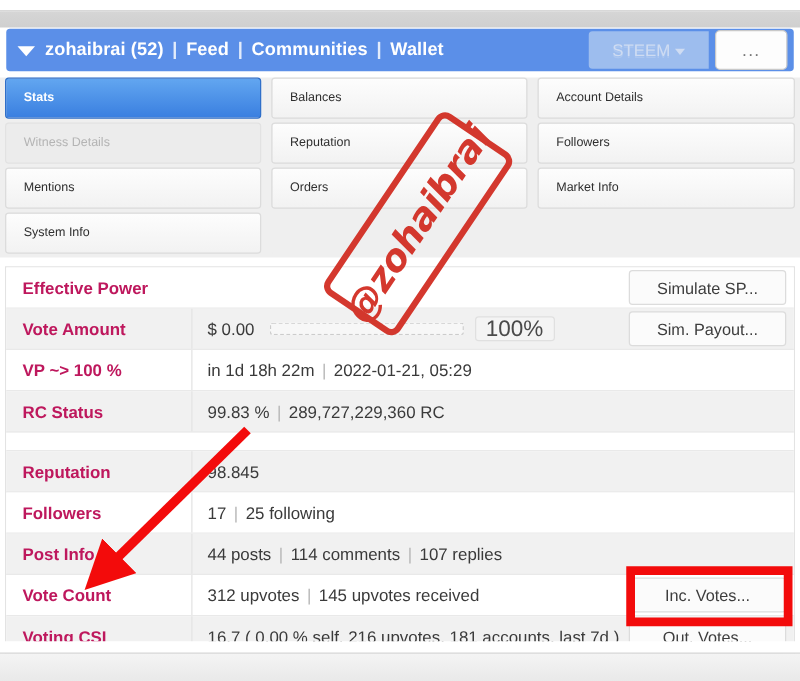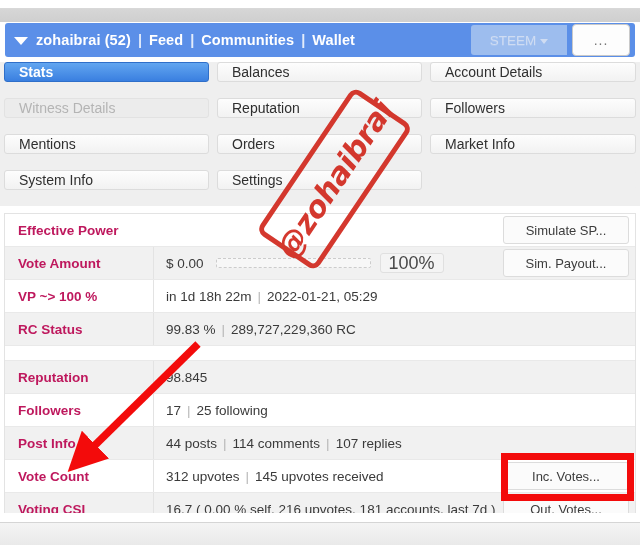"Stats" .tab { font-size: 14px -> 10px; height: 20px -> 33px }
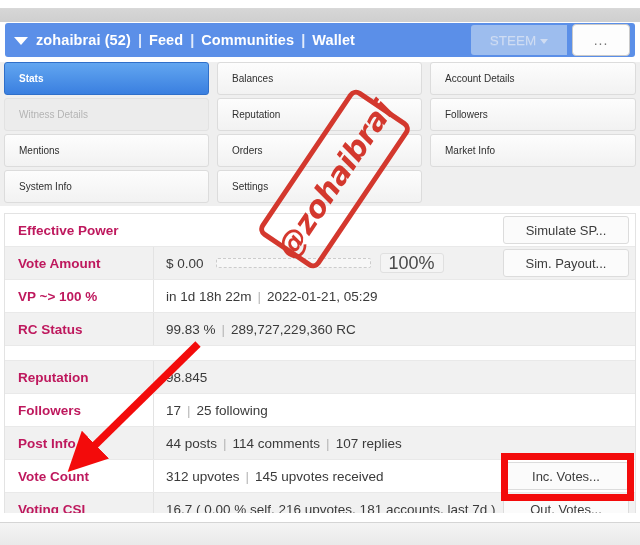"Settings" div.tab { html: <div>Settings</div> -> none }
